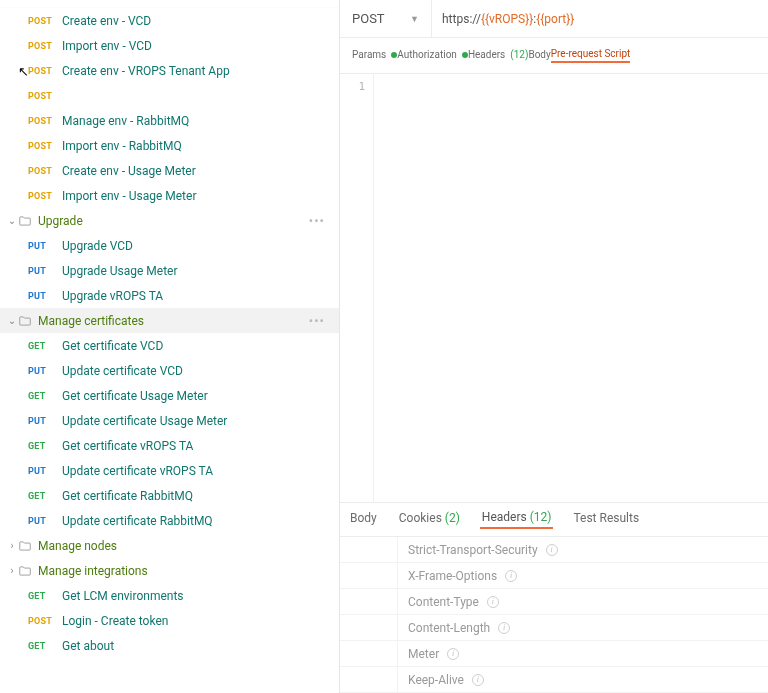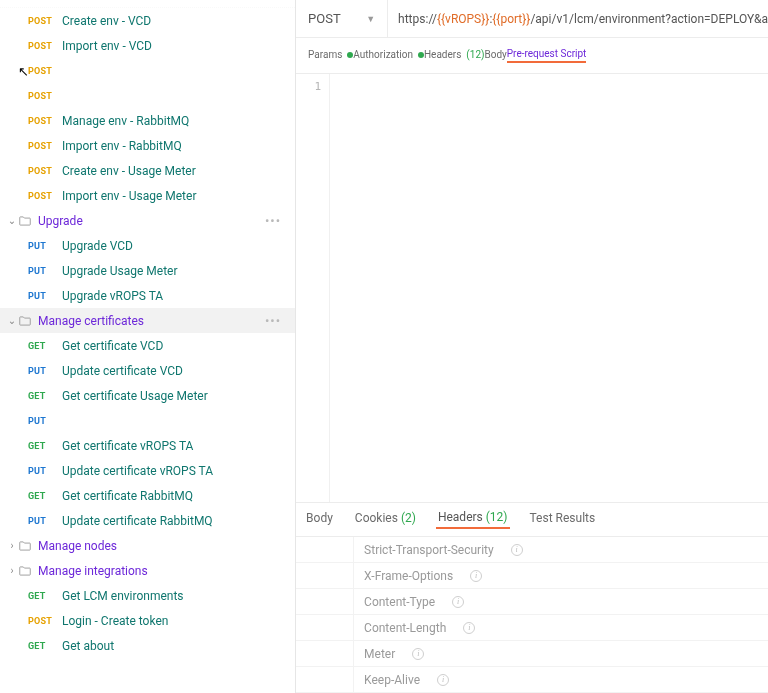"/api/v1/lcm/environment?action=DEPLOY&a" span { html: <span>/api/v1/lcm/environment?action=DEPLOY&amp;a</span> -> none }
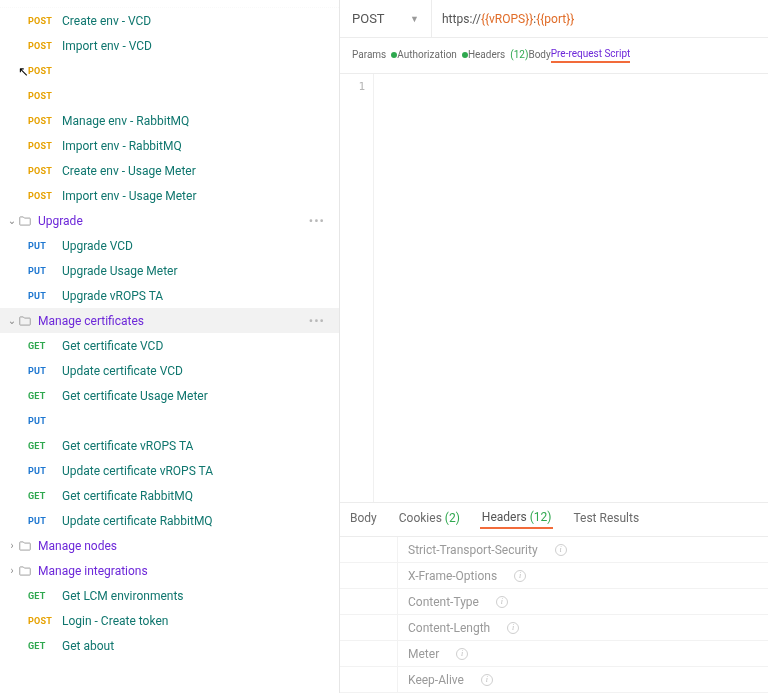"Pre-request Script" .req-tab.active { color: #6d28d9 -> #c2410c }
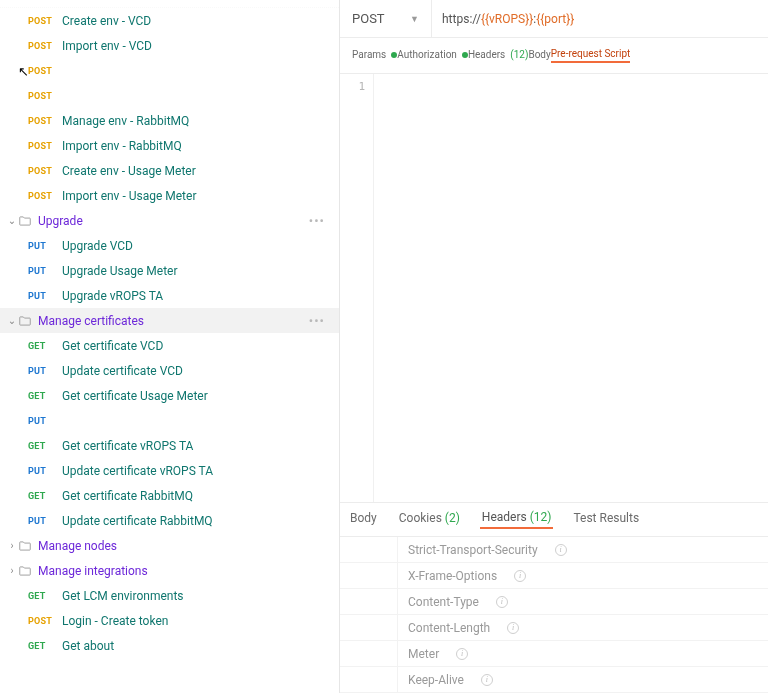"Create env - VROPS Tenant" span.item-label { html: none -> <span>Create env - VROPS Tenant App</span> }
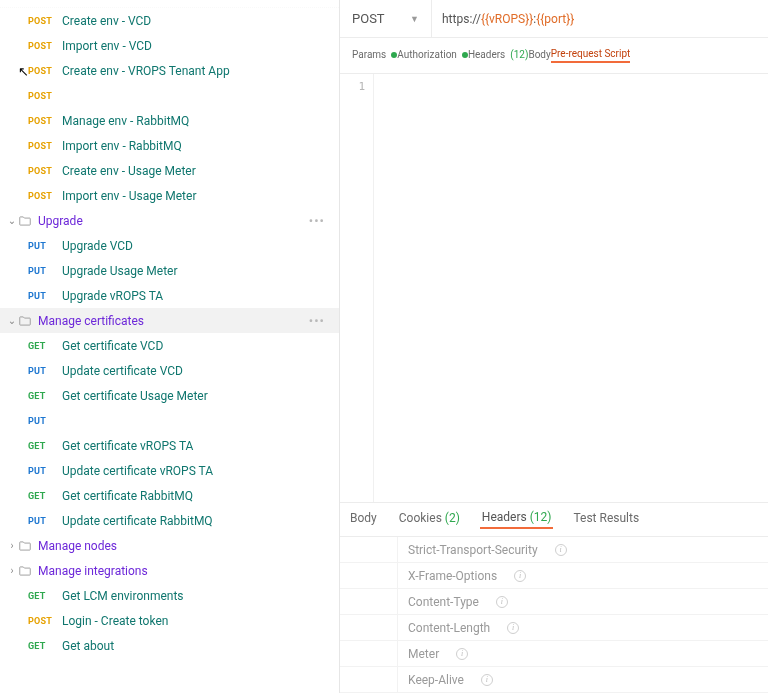"Upgrade" .folder-label { color: #6d28d9 -> #4d7c0f }
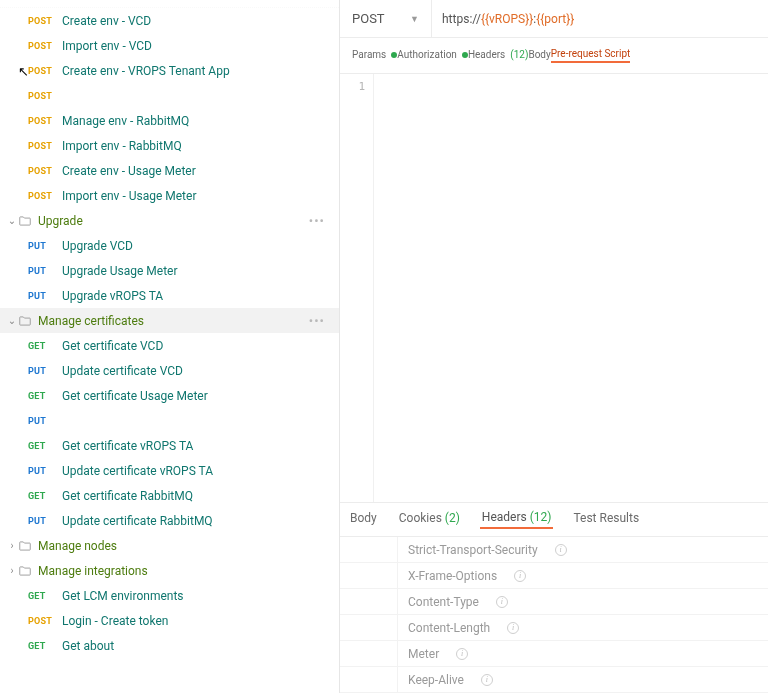"Update certificate Usage Meter" span.item-label { html: none -> <span>Update certificate Usage Meter</span> }
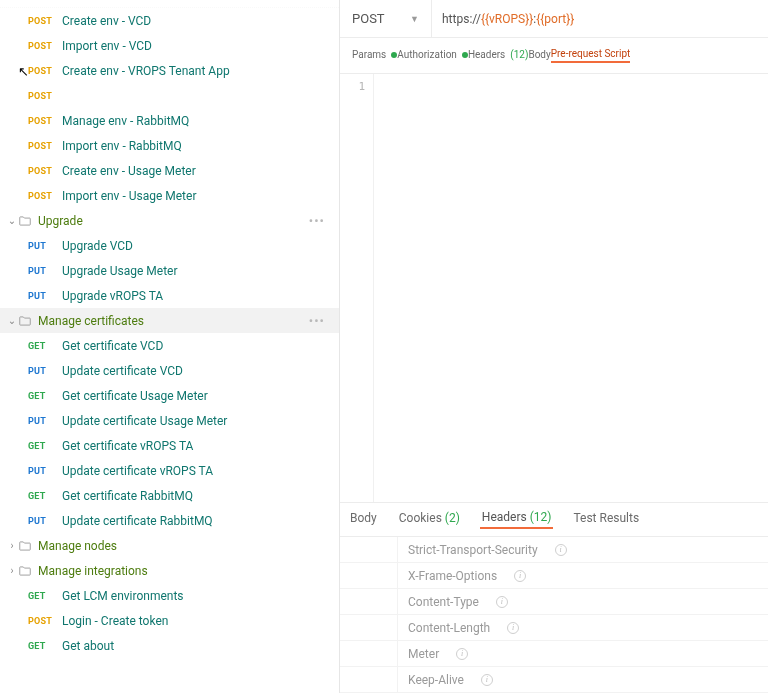"Strict-Transport-Security" .hdr-name { gap: 17px -> 8px }
